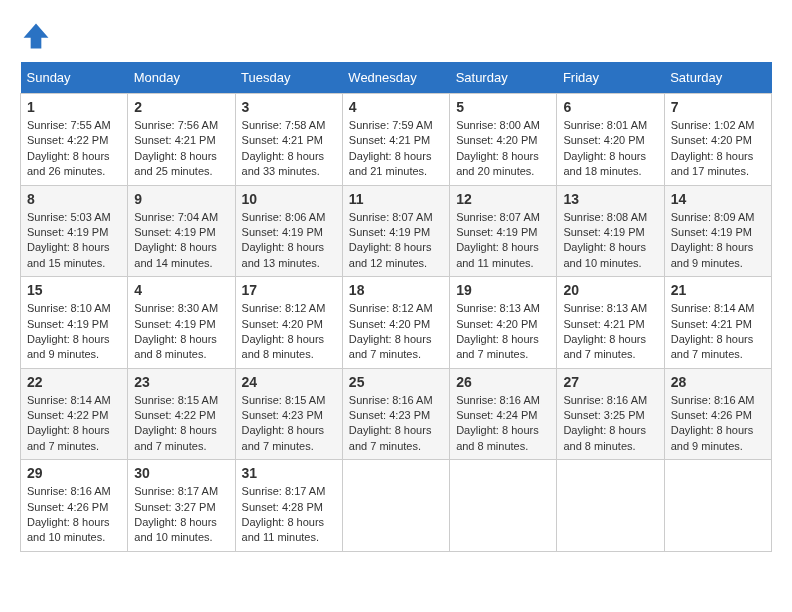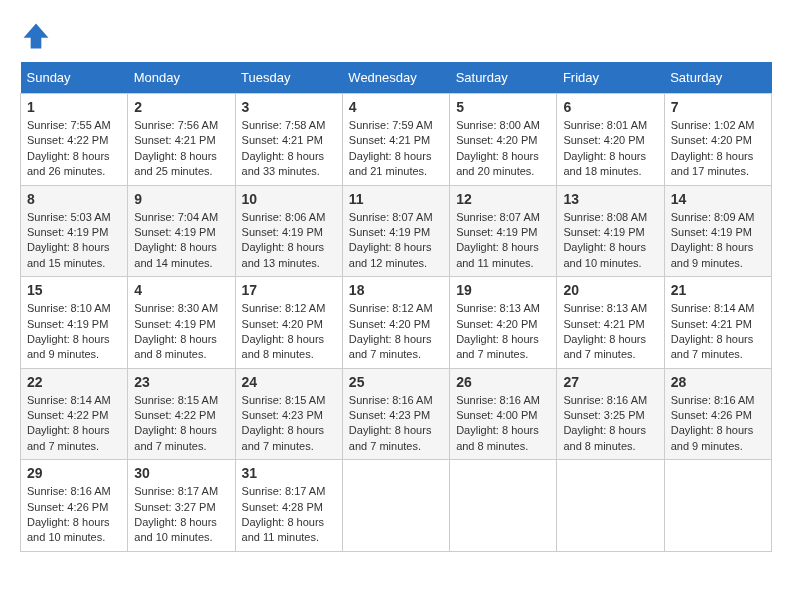"Sunset: 4:00 PM" span { text: 4:00 -> 4:24 }
